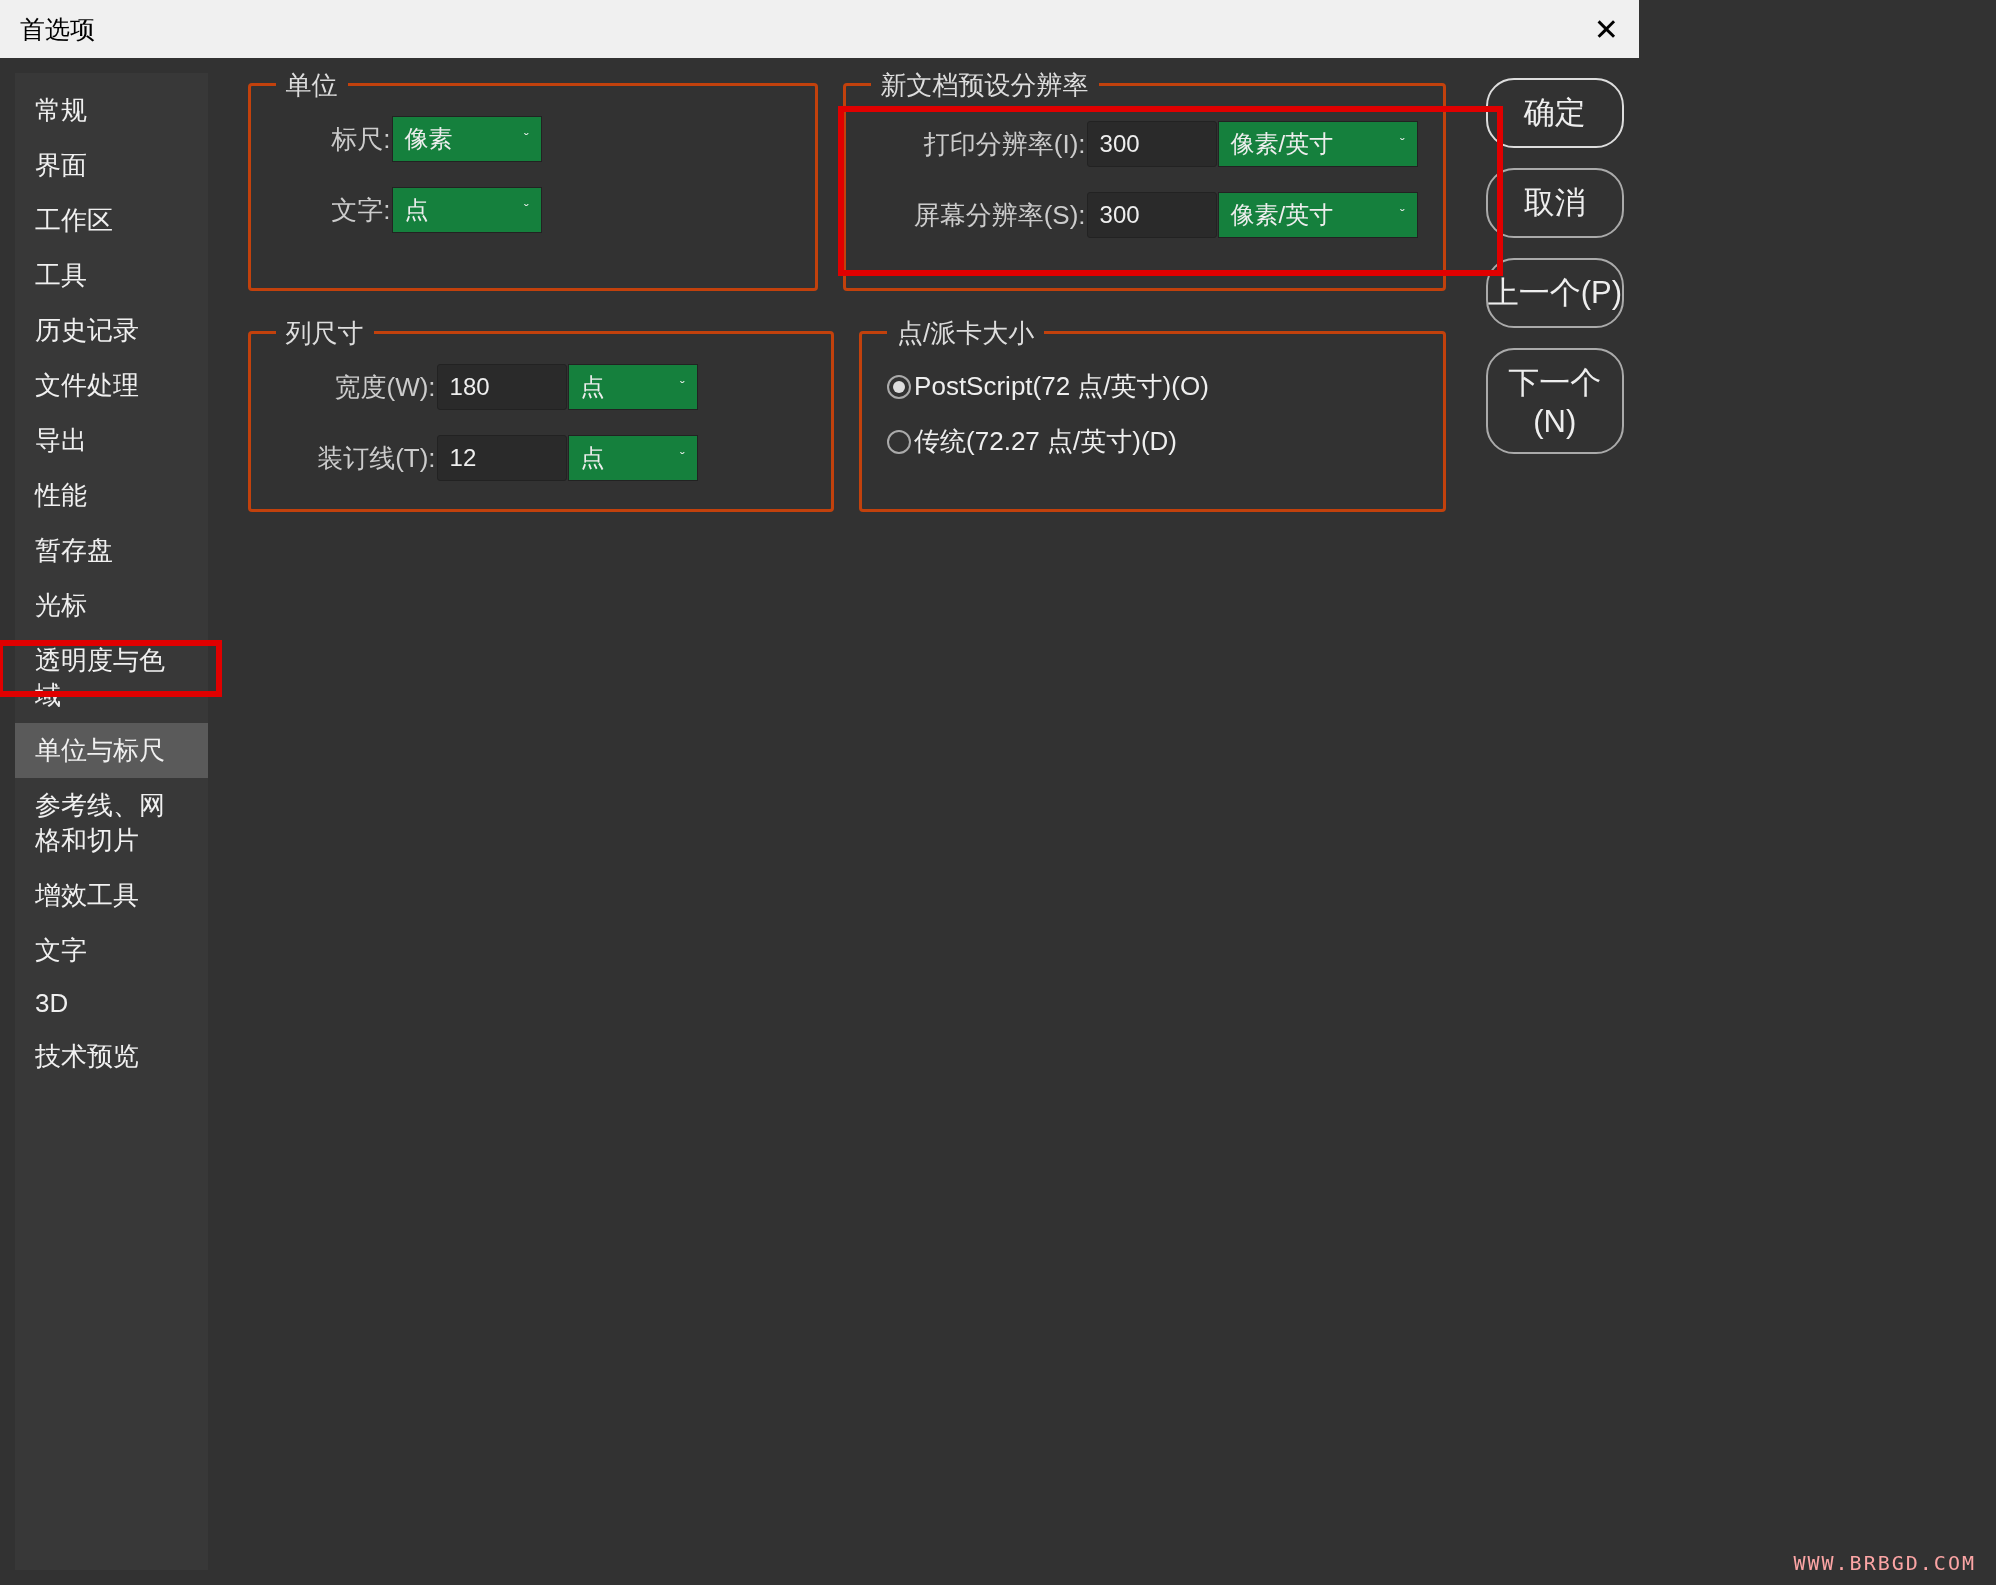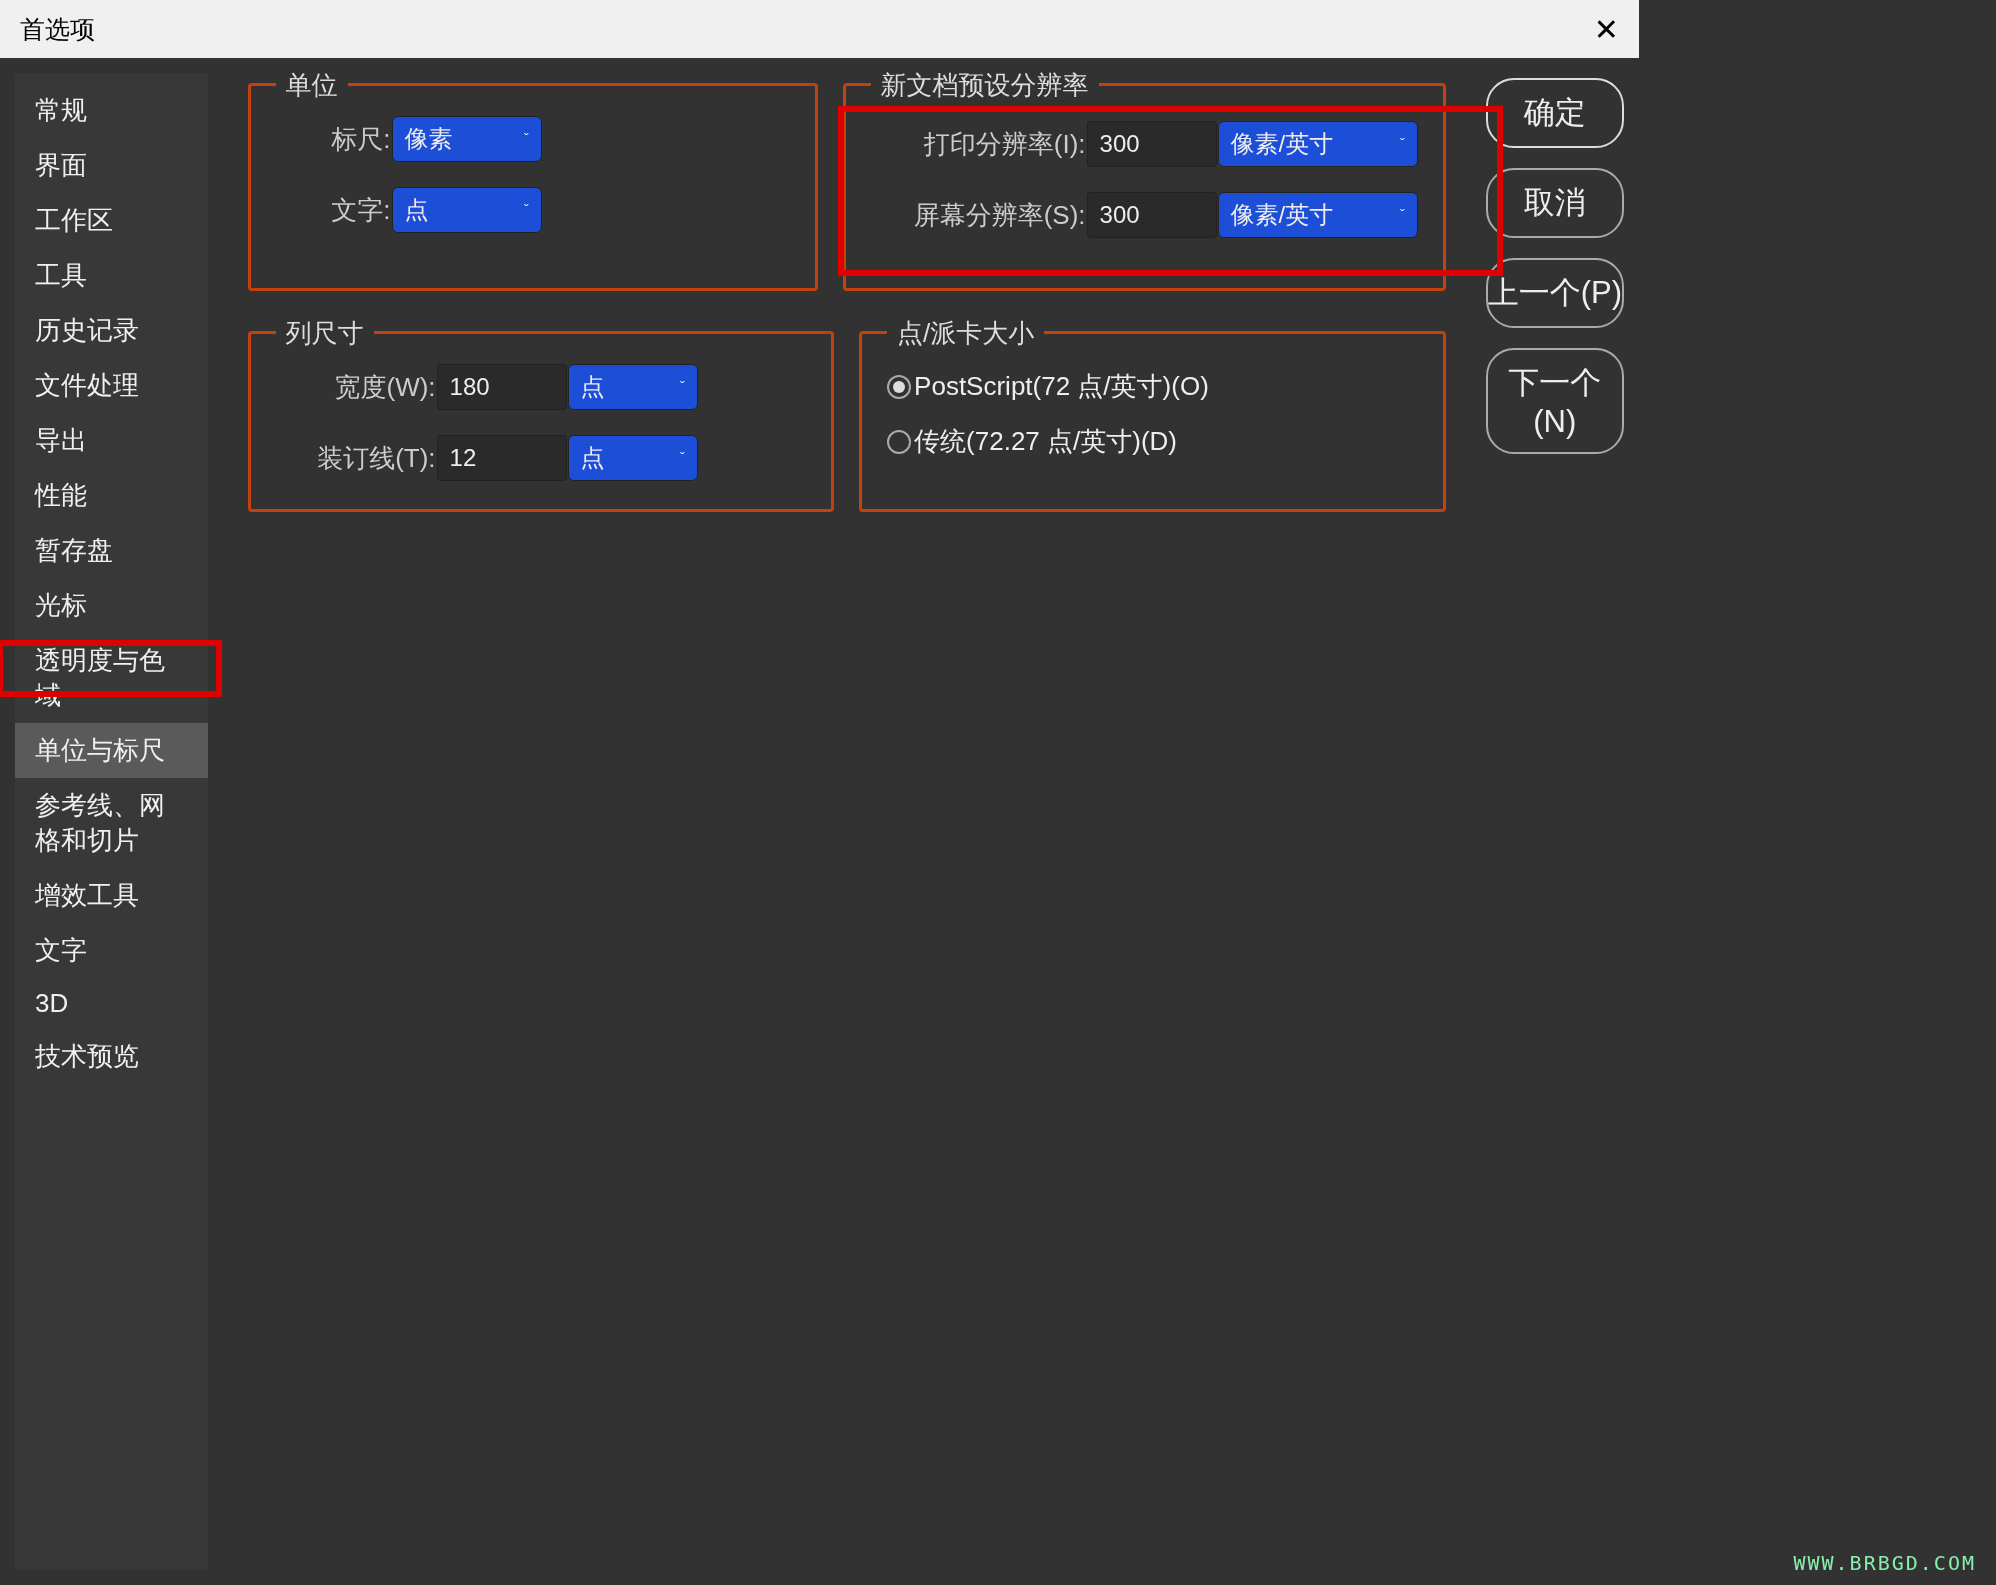"像素" .select { background: #1d4ed8 -> #15803d; border-radius: 6px -> 0 }
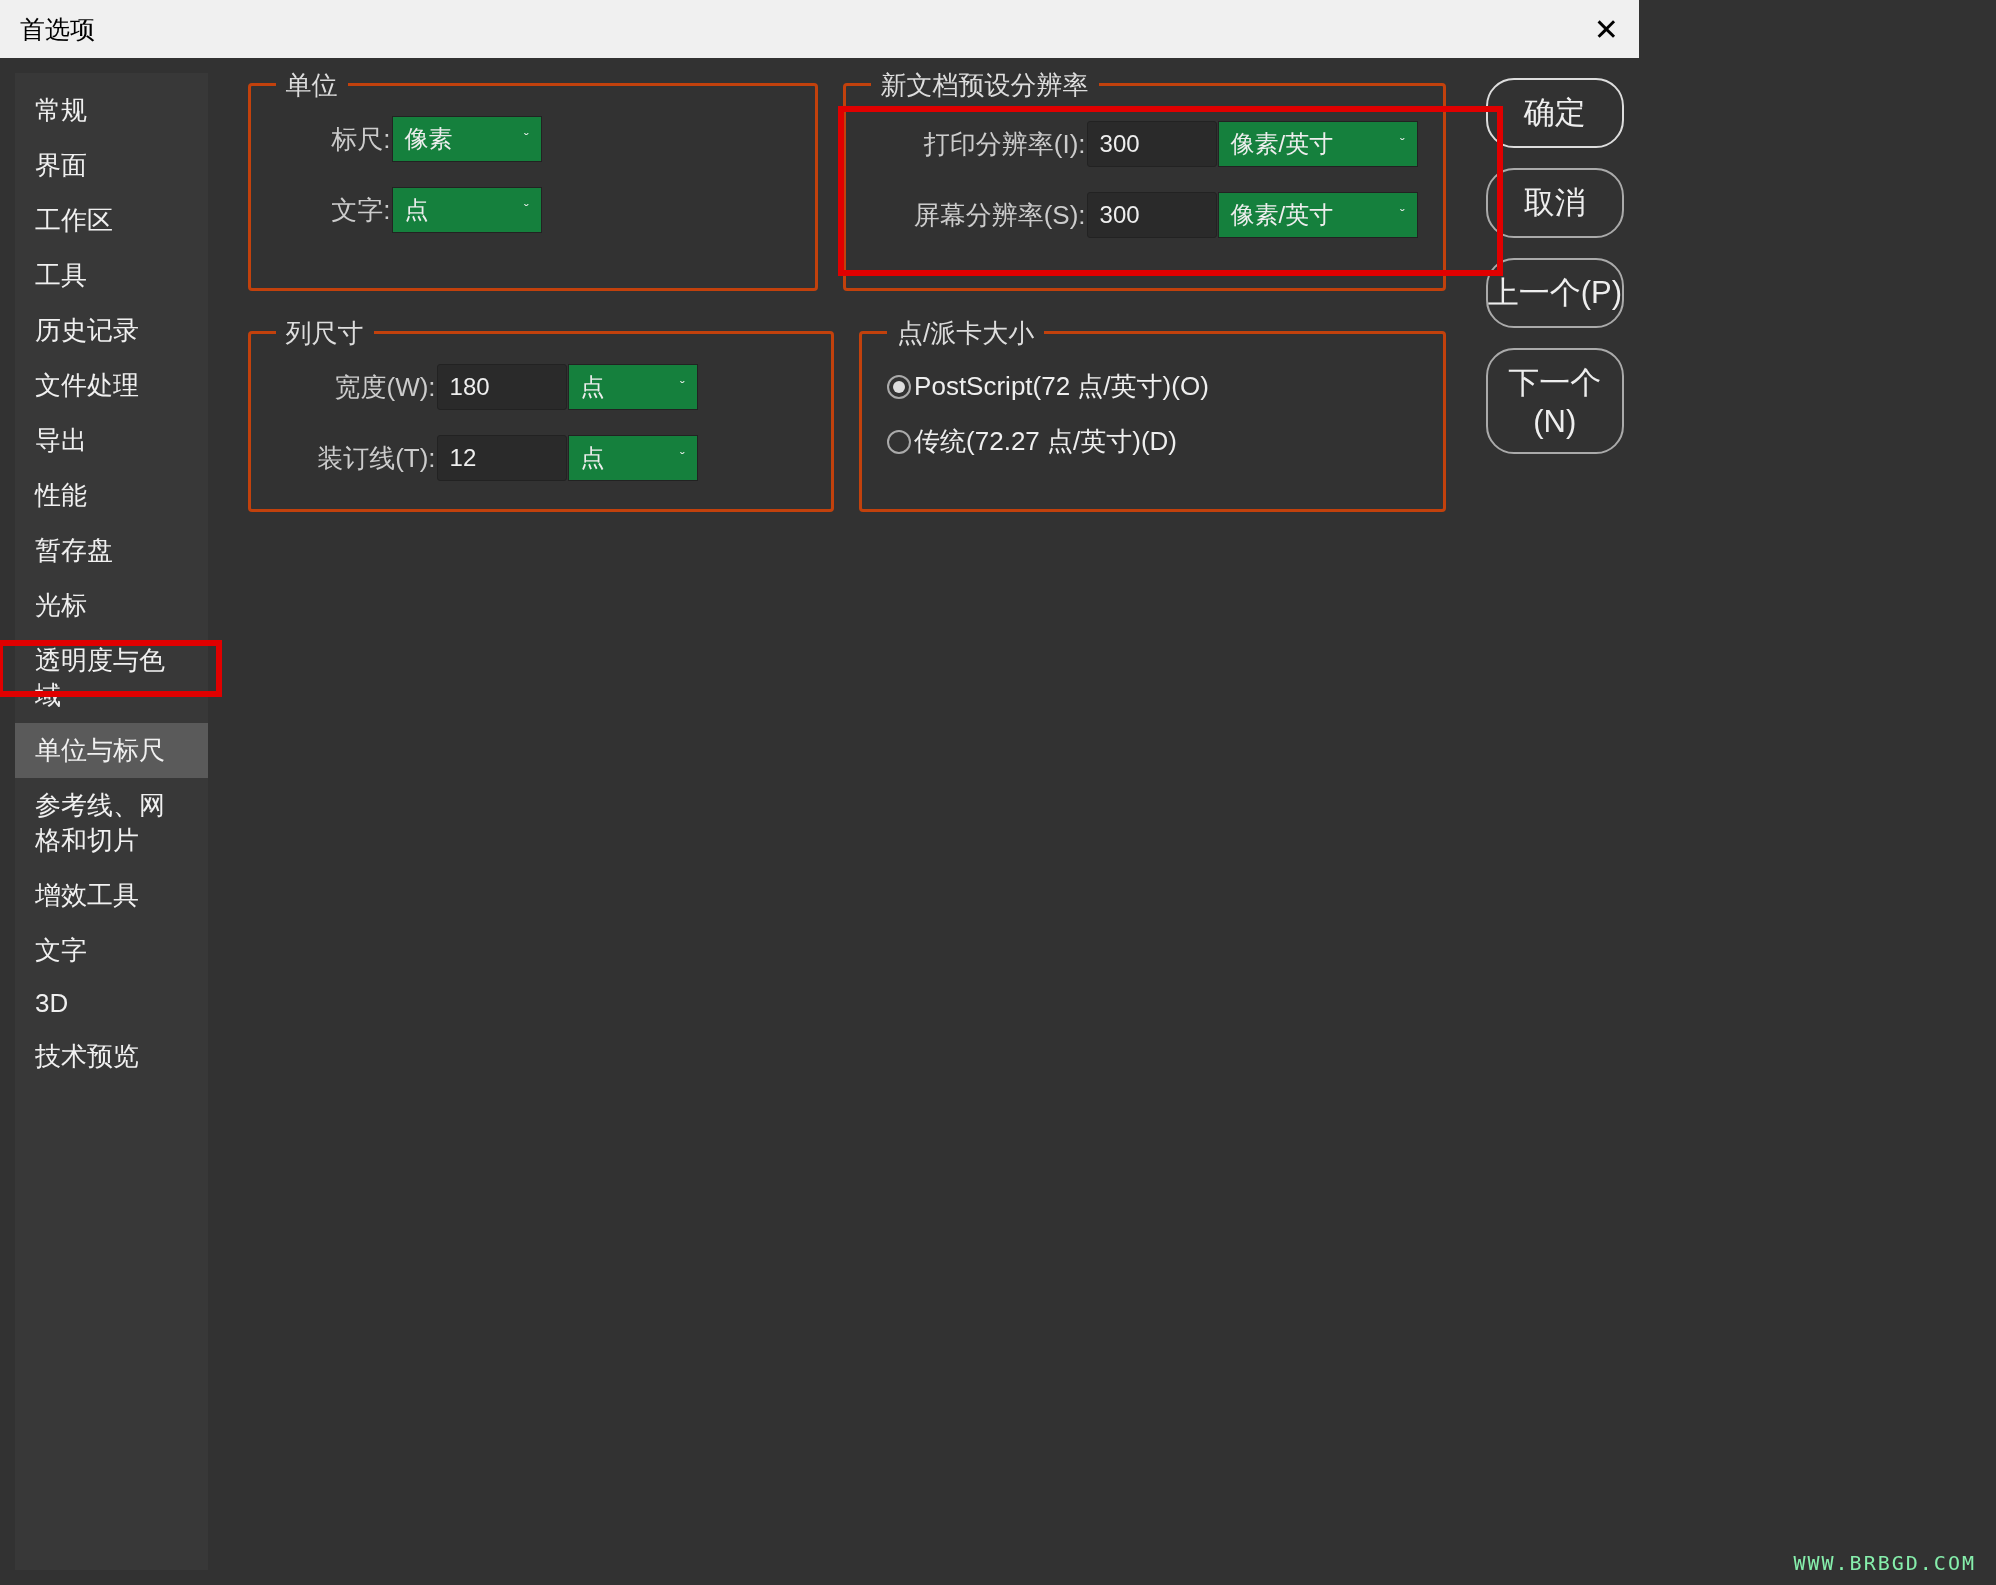"WWW.BRBGD.COM" .watermark { color: #86efac -> #fca5a5 }
